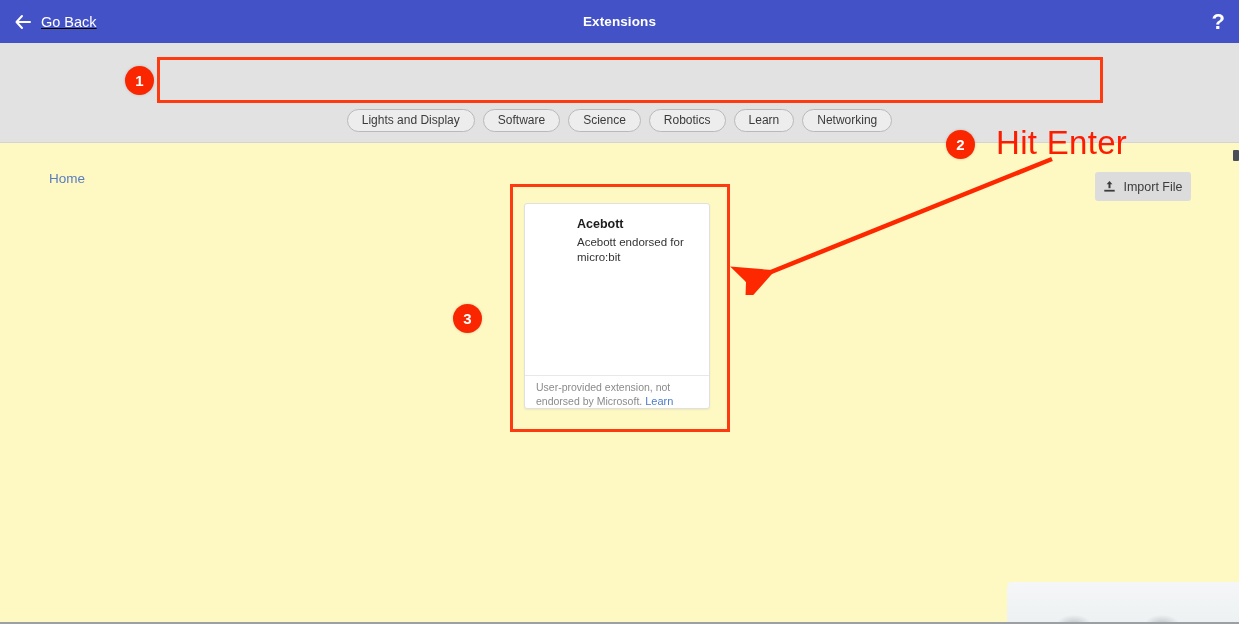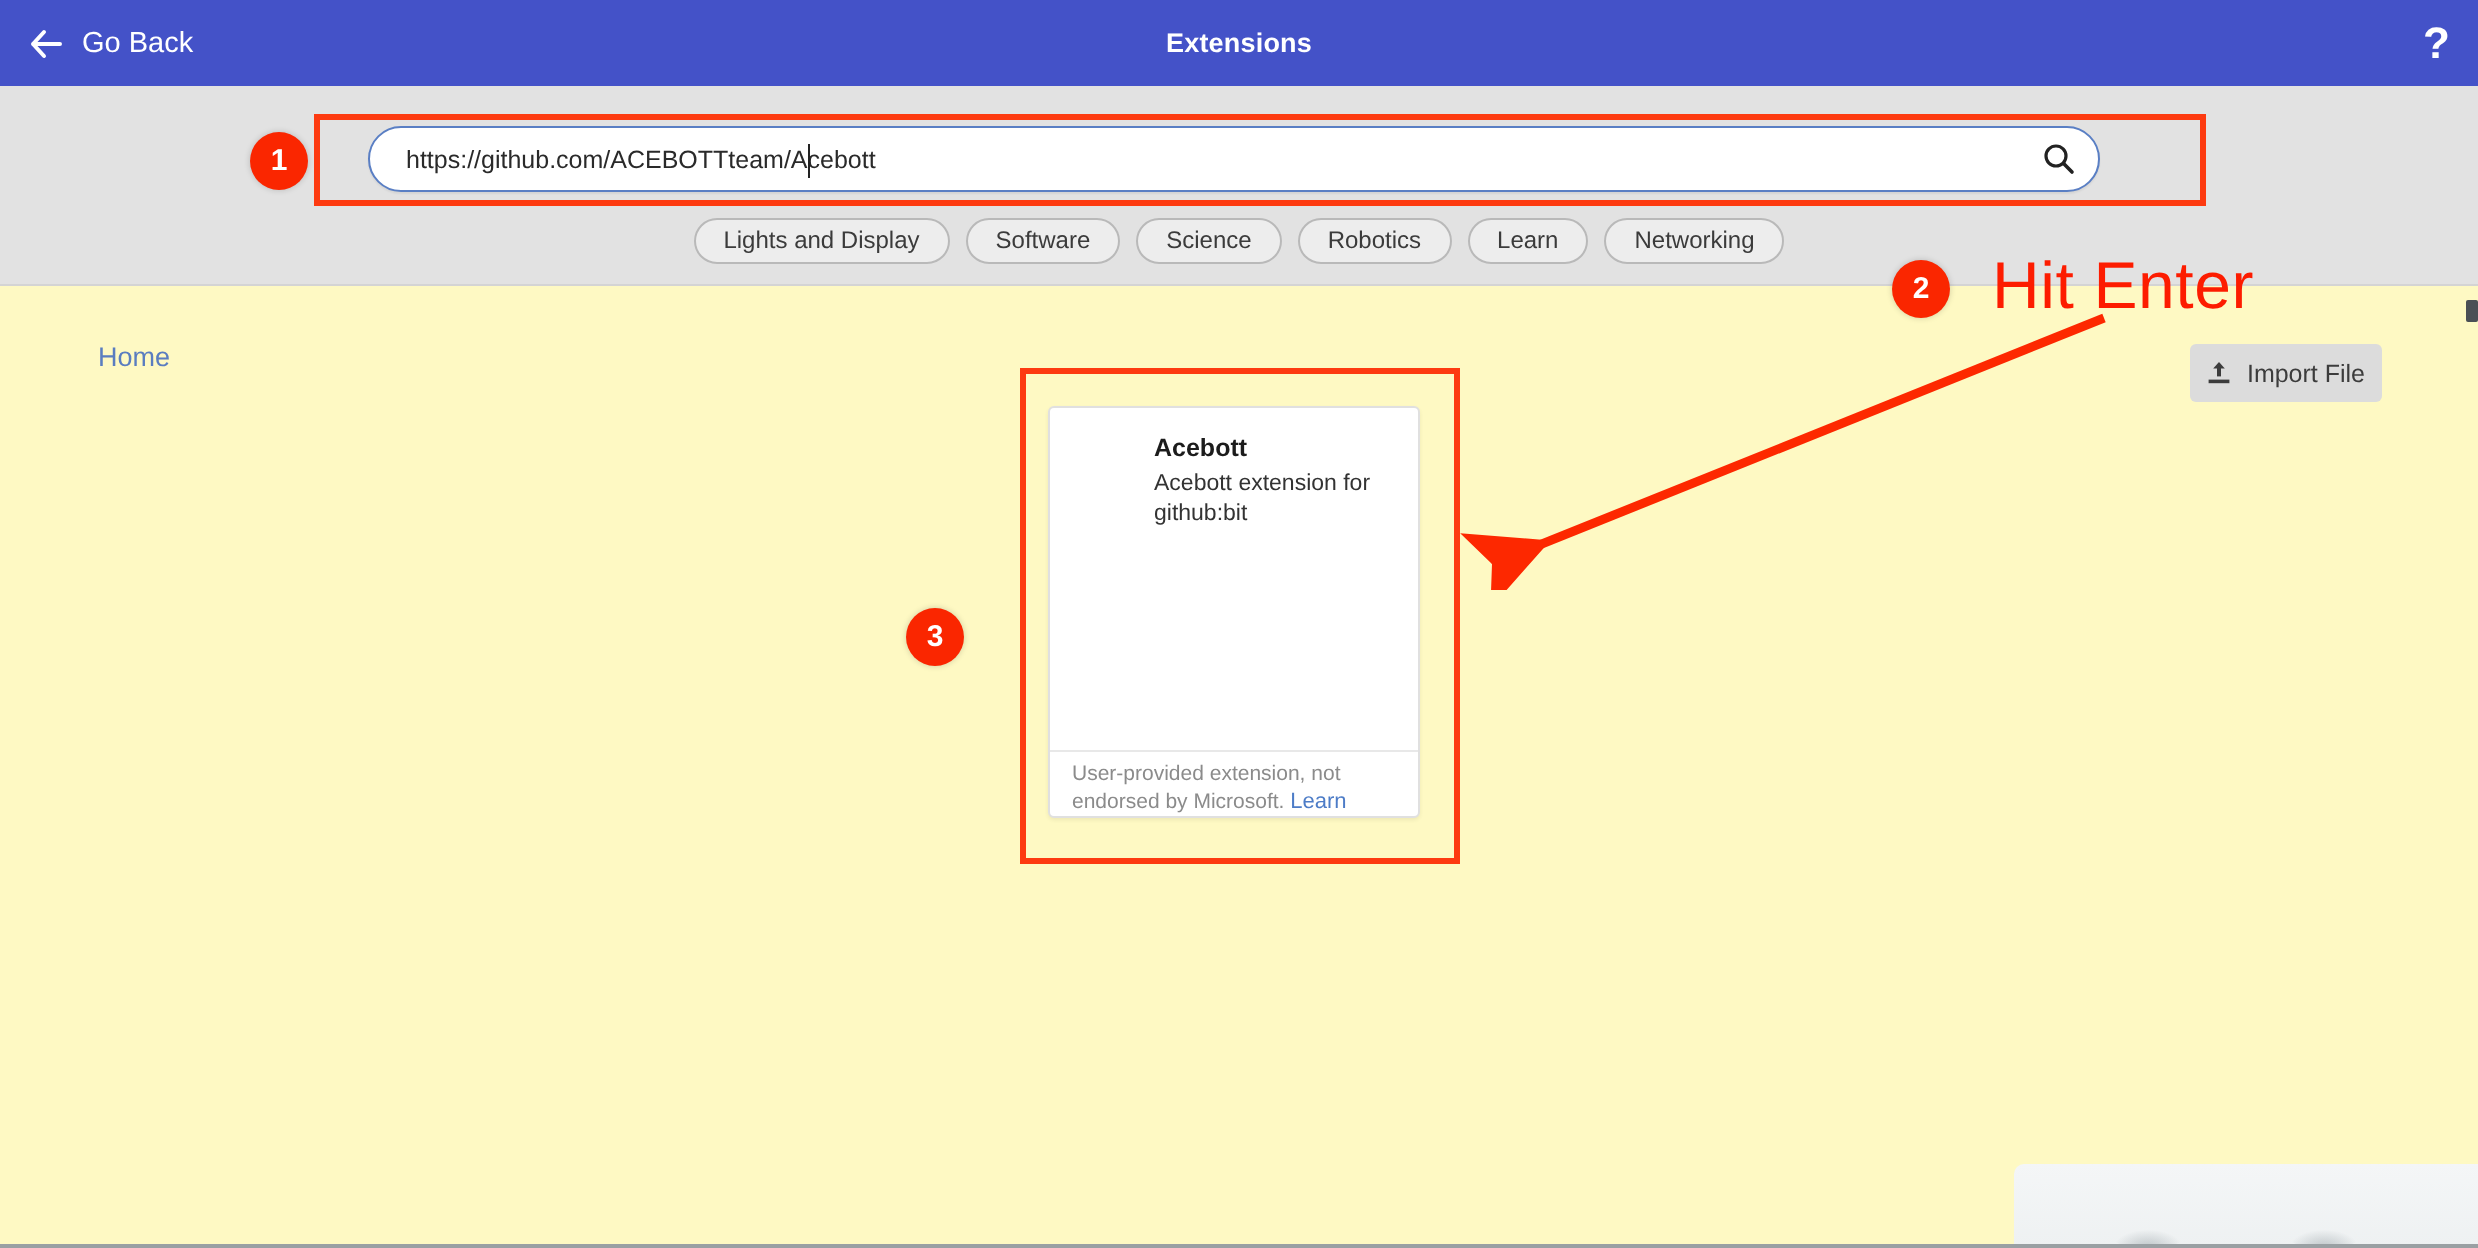"Go Back" .topbar { text-decoration: none -> underline }
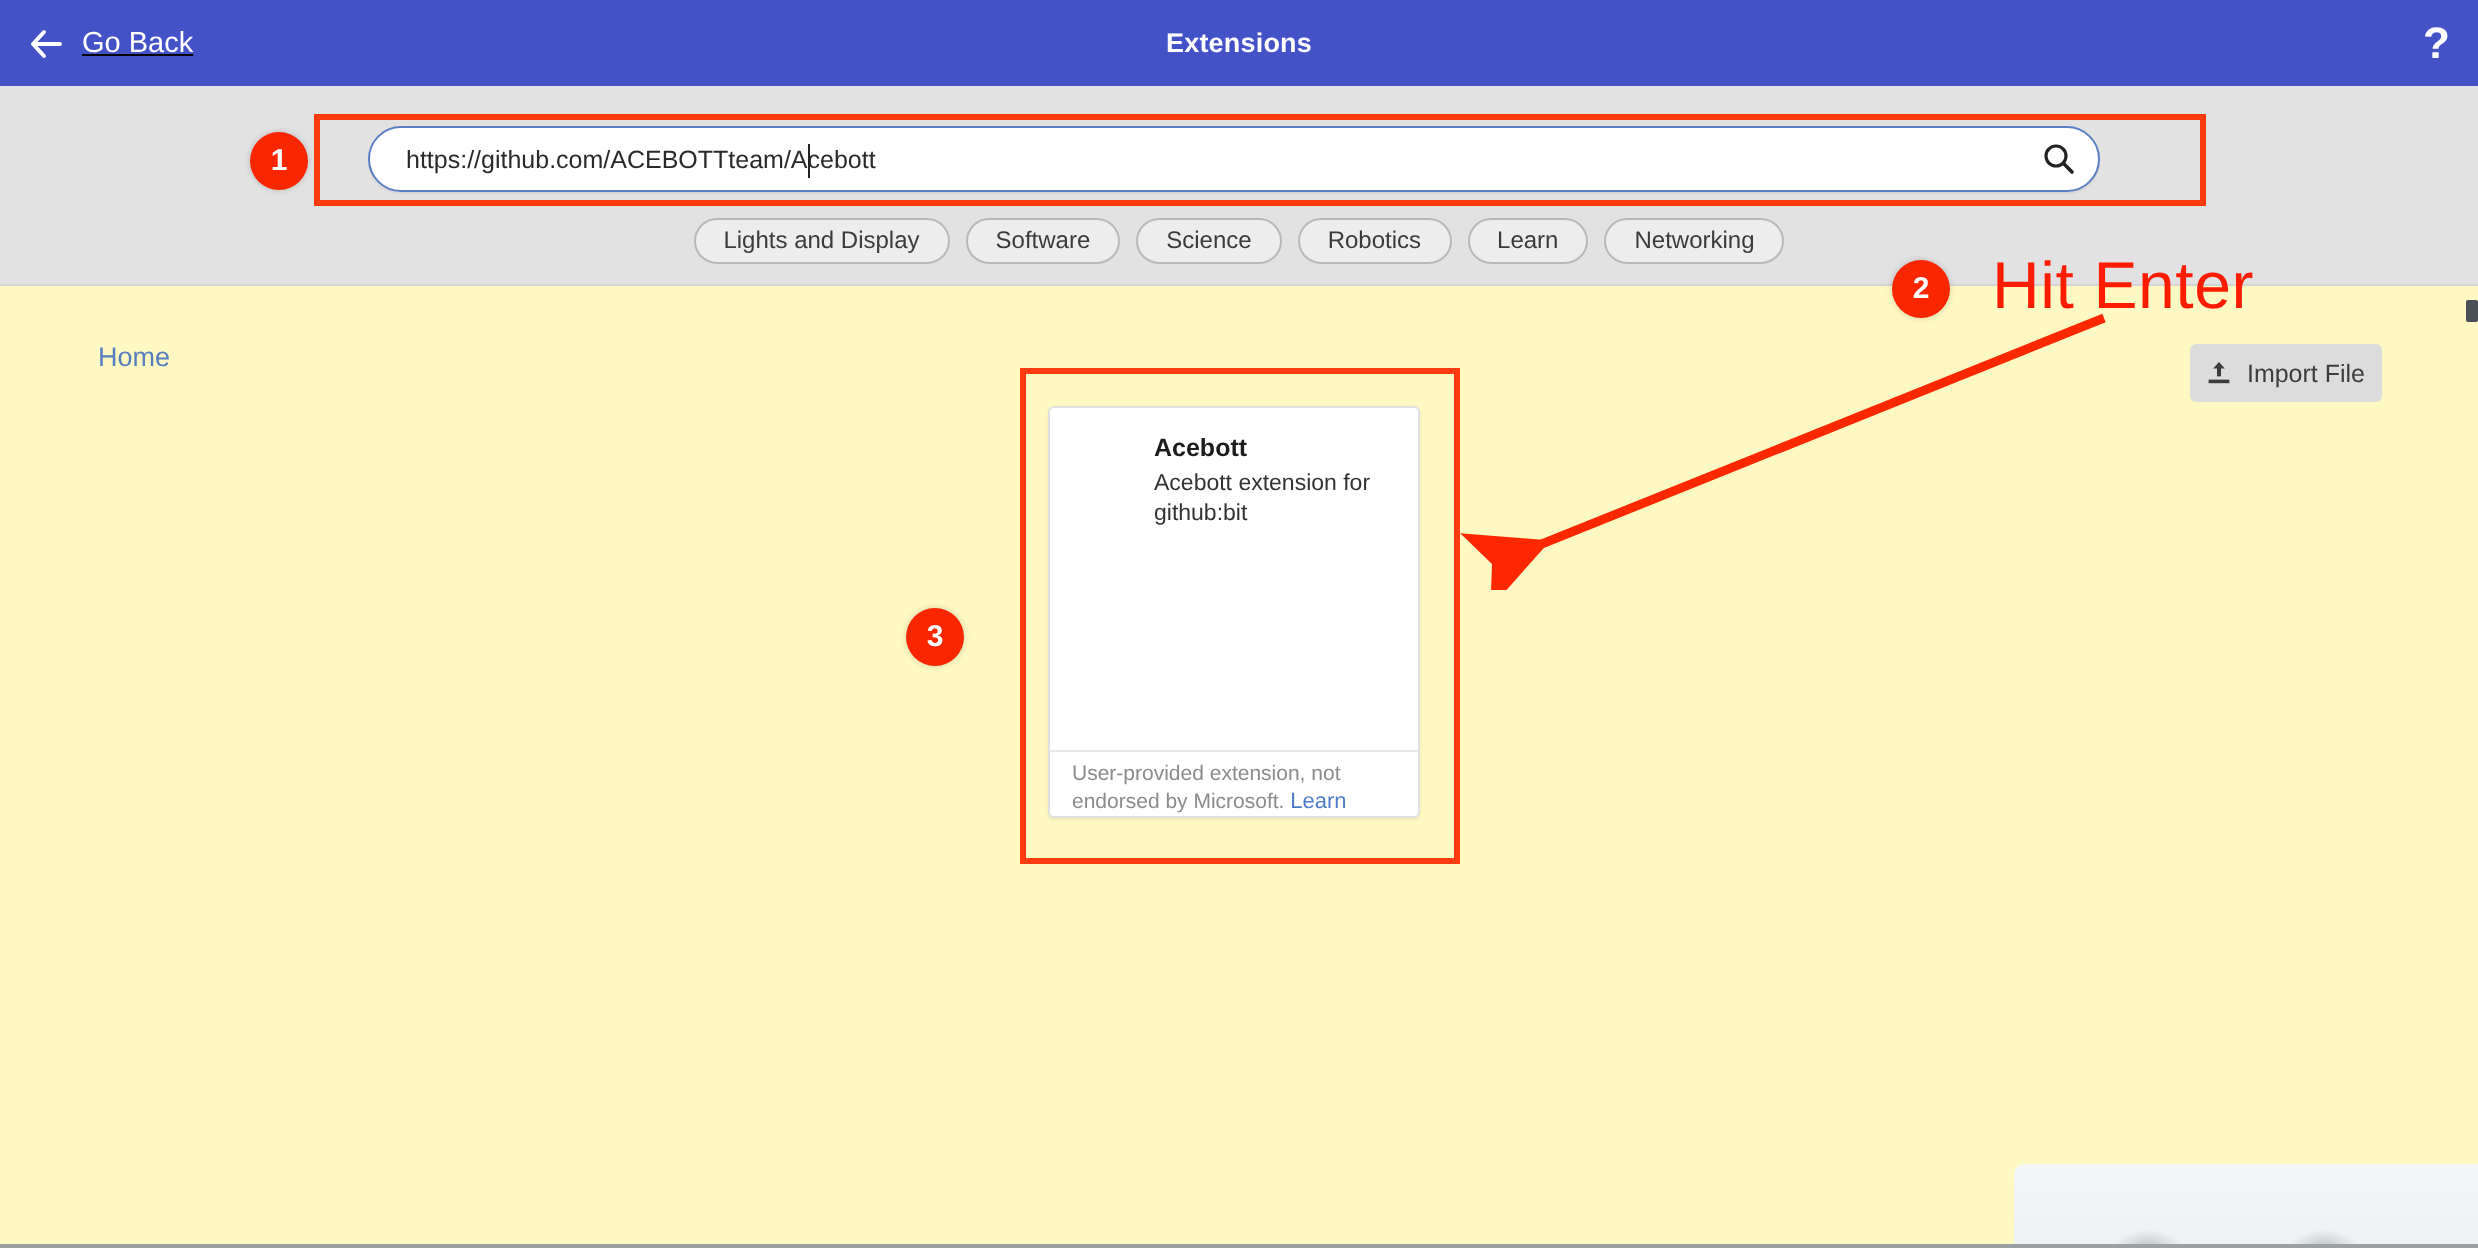"https://github.com/ACEBOTTteam/Acebott" div.searchbox { html: <div> <input> <span></span> <span> <svg> <circle></circle> <path></path> </svg> </span> </div> -> none }
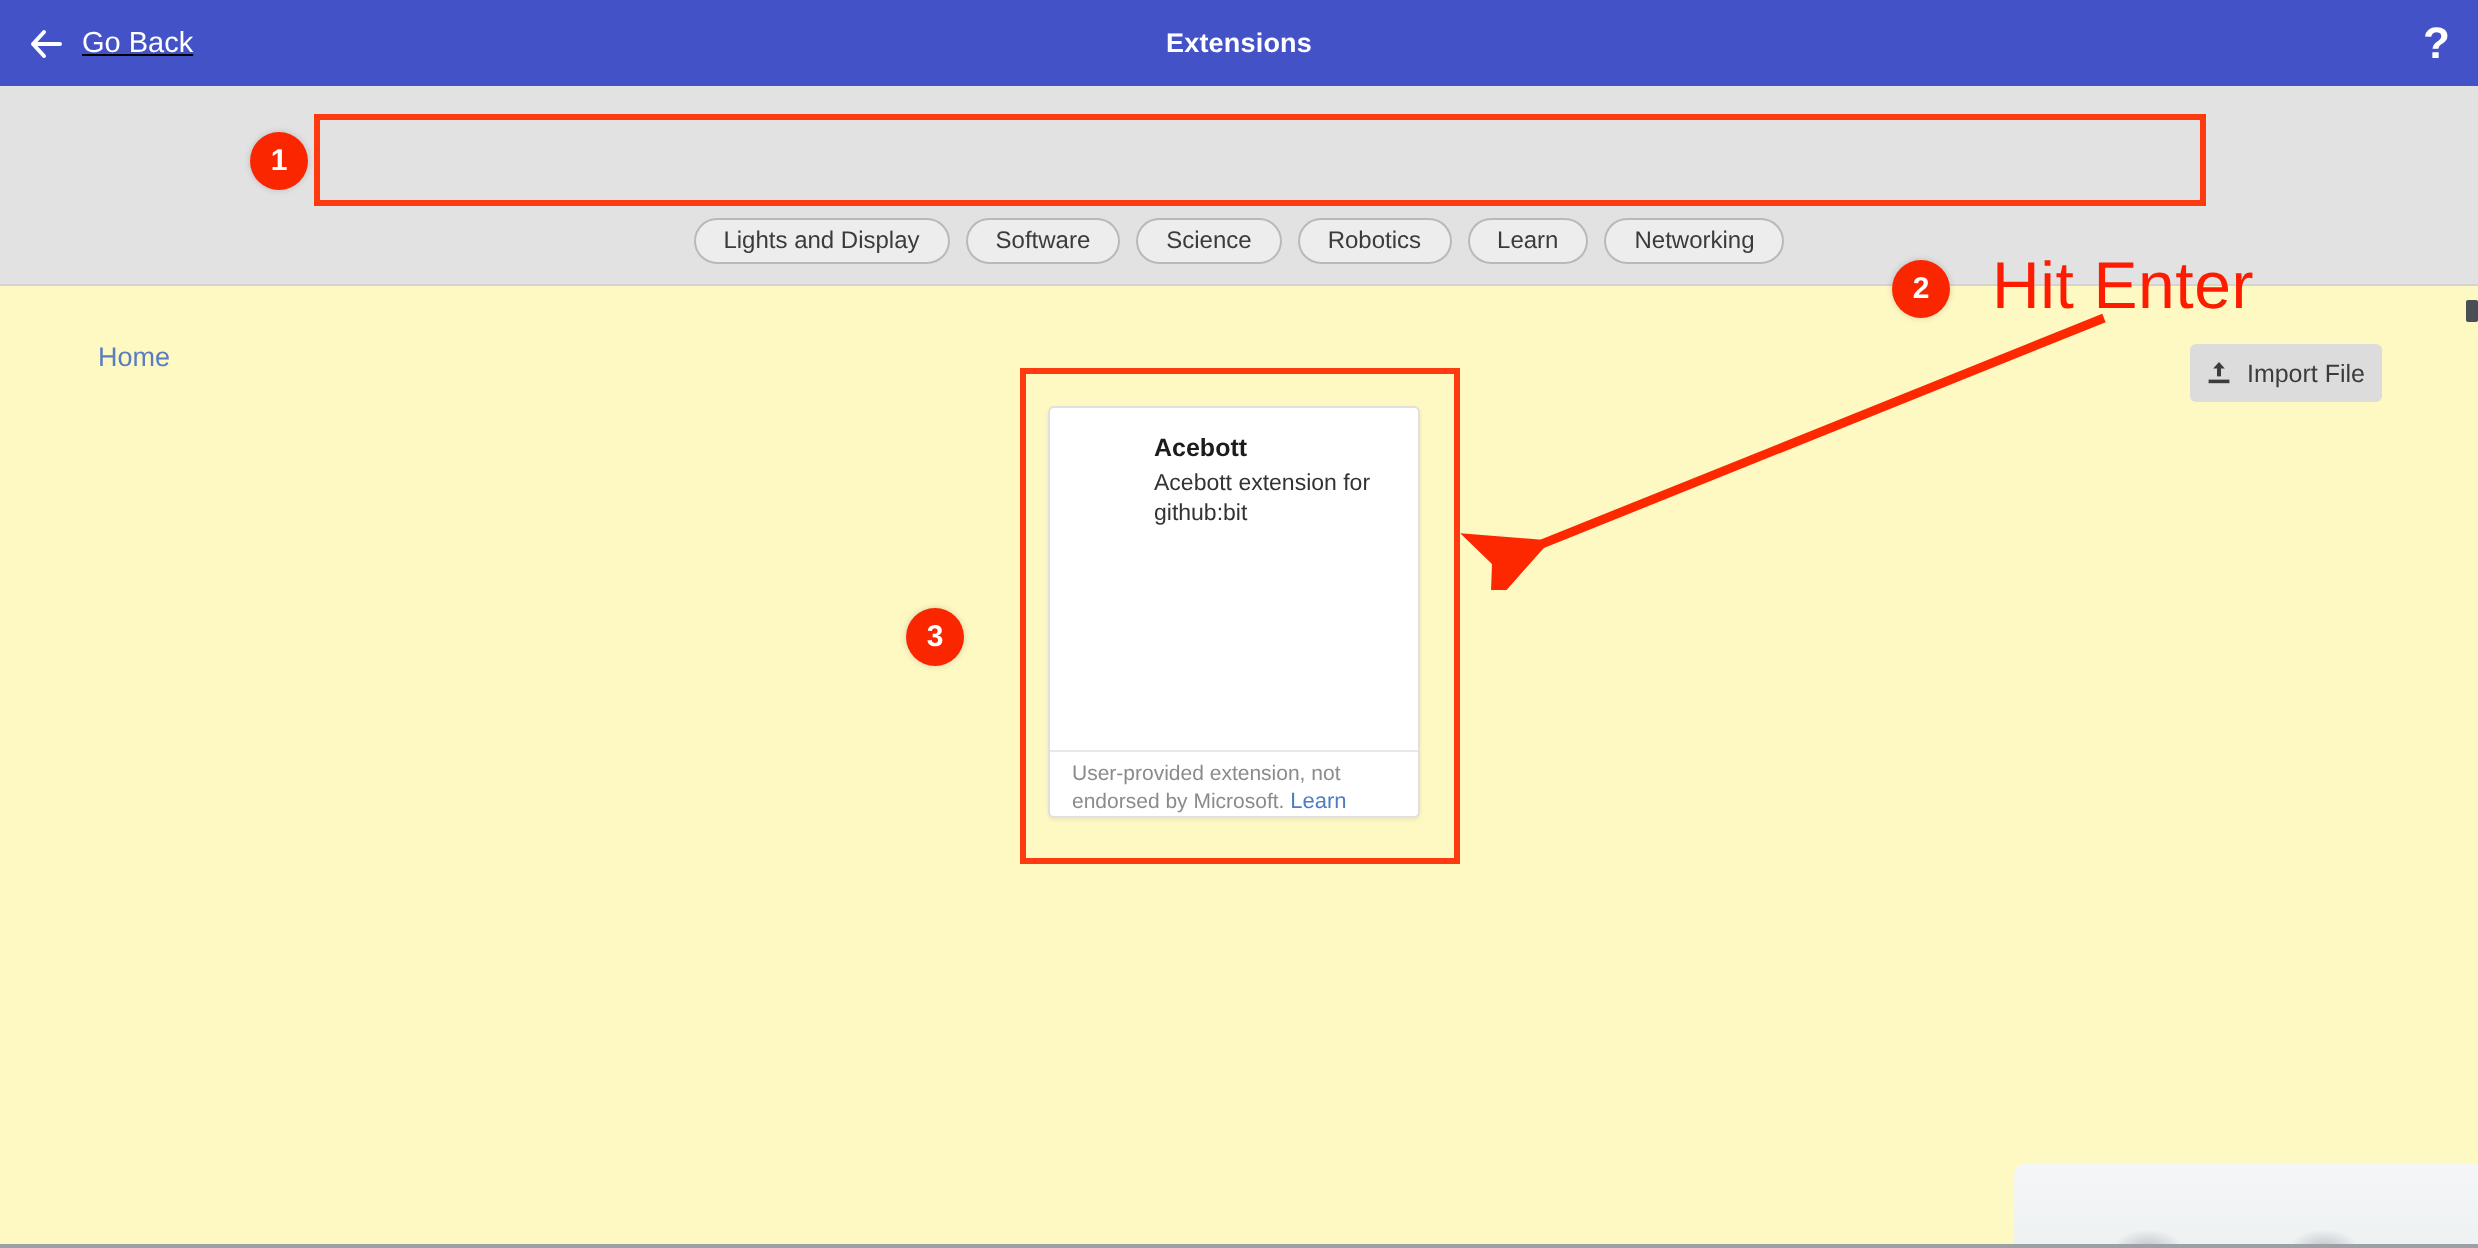"Acebott extension for github:bit" div.card-desc { text: extension for github:bit -> endorsed for micro:bit }
